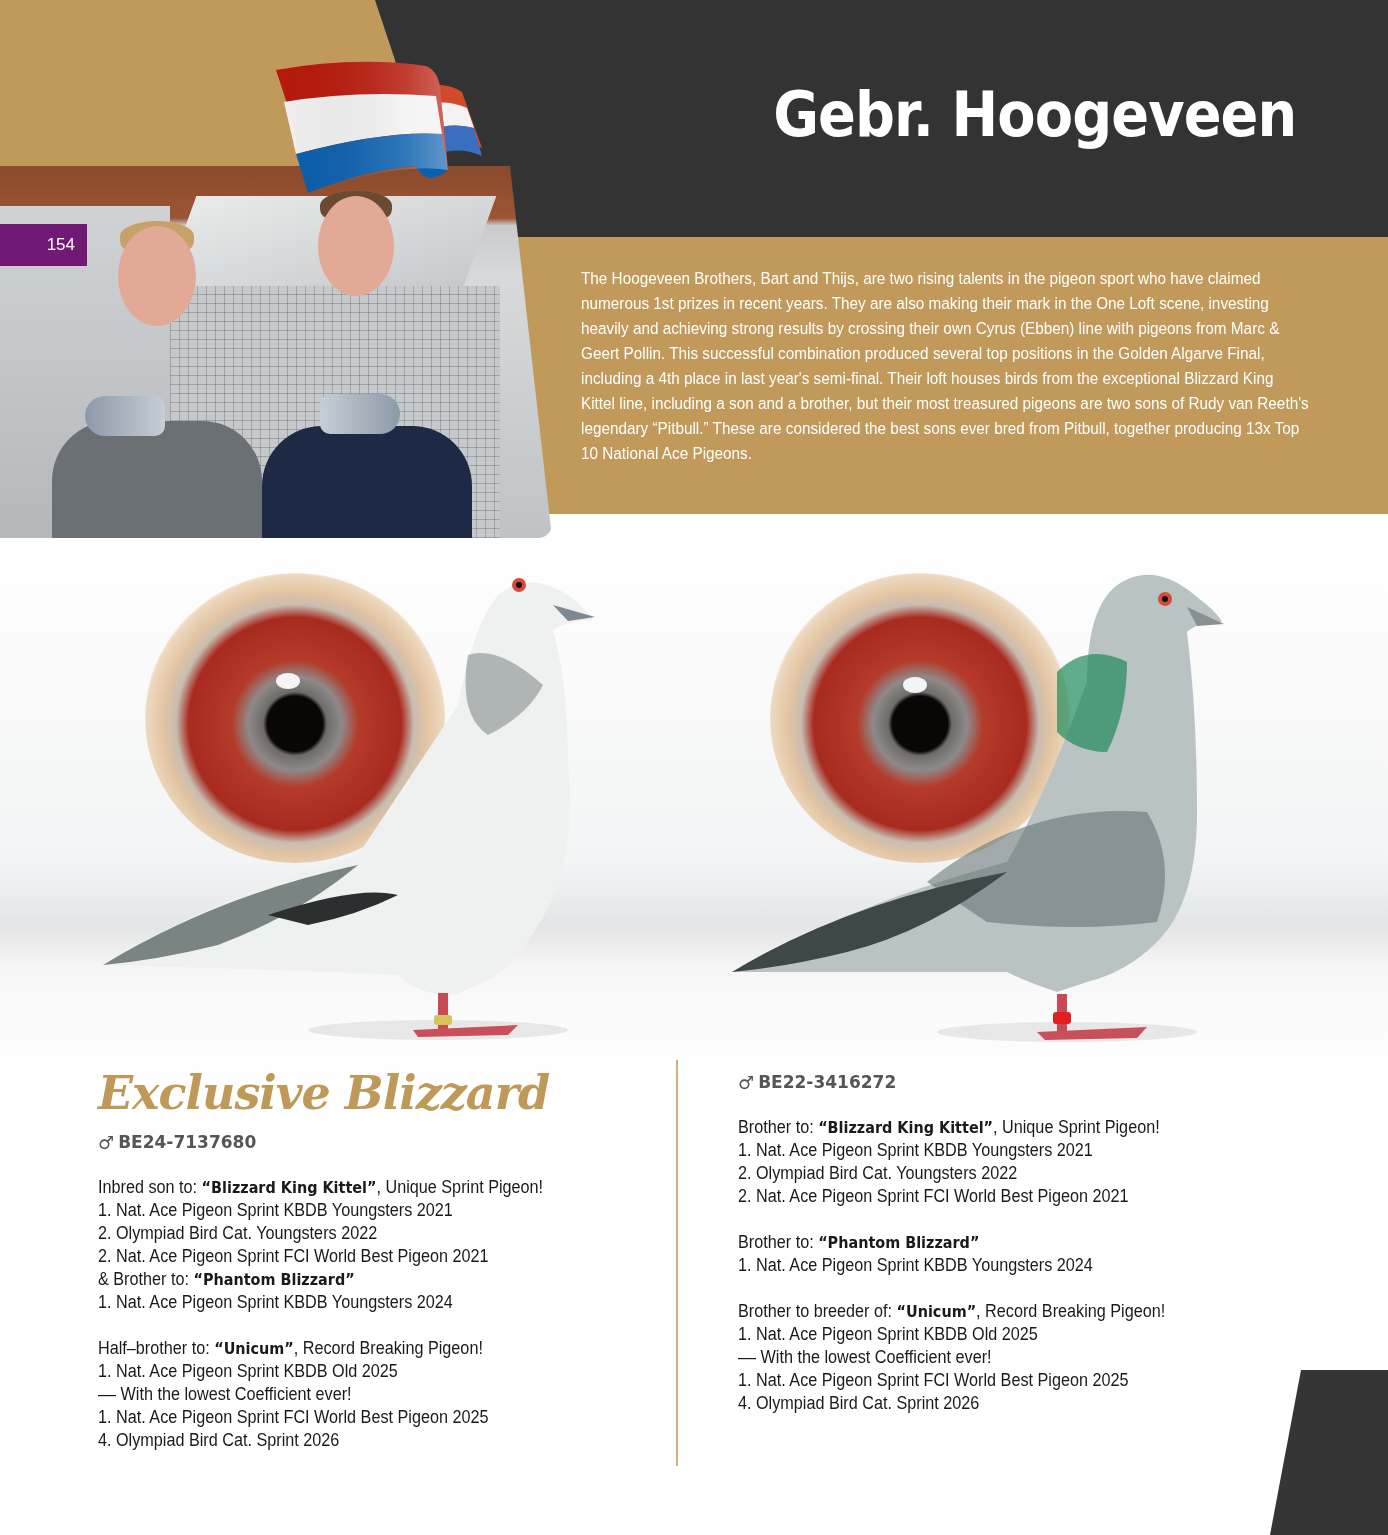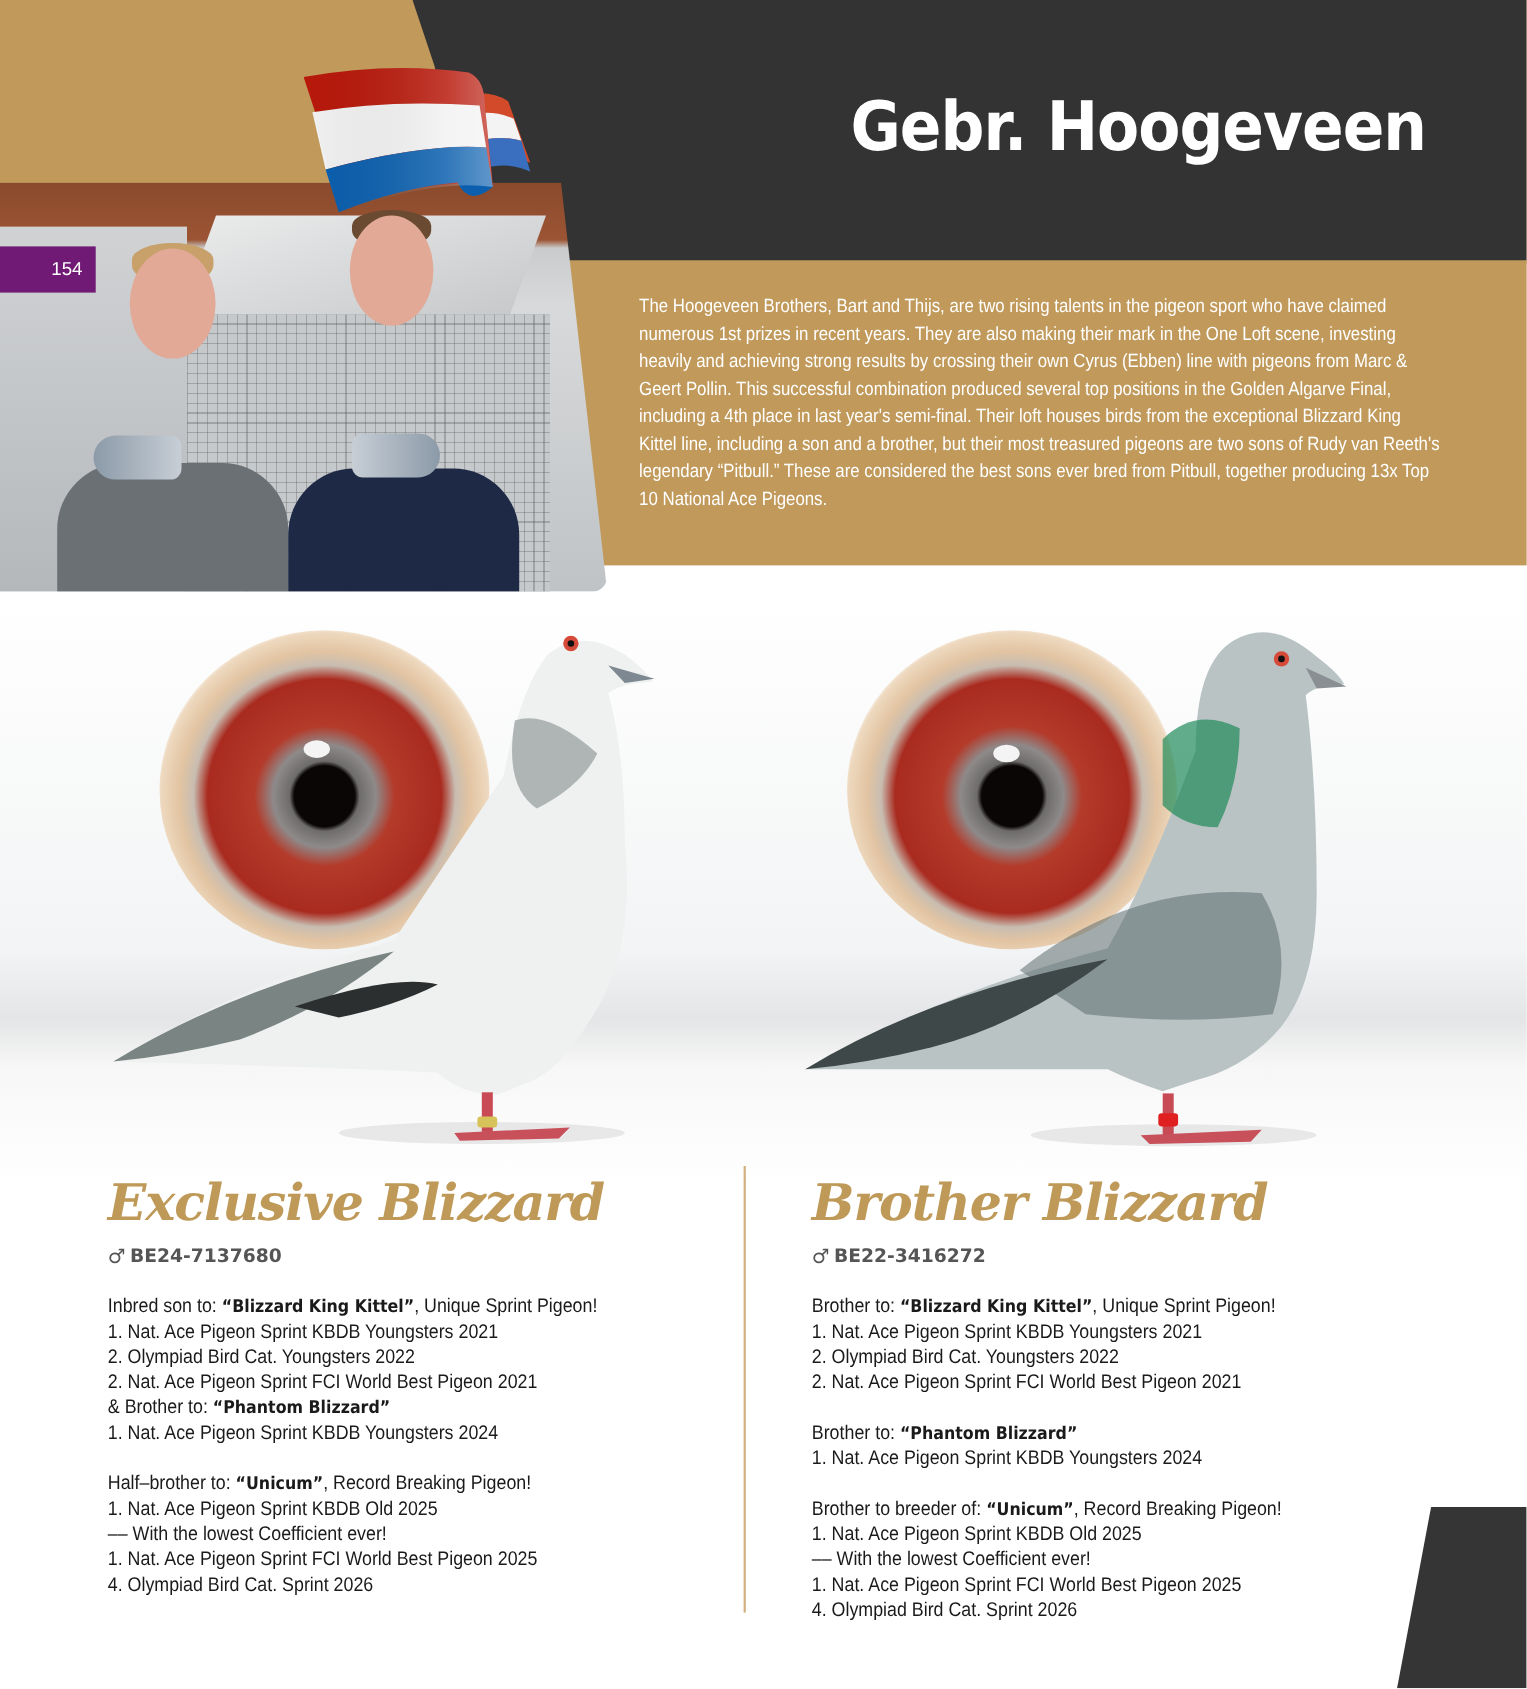"Brother Blizzard" div.bird-name { html: <div>Brother Blizzard</div> -> none }
